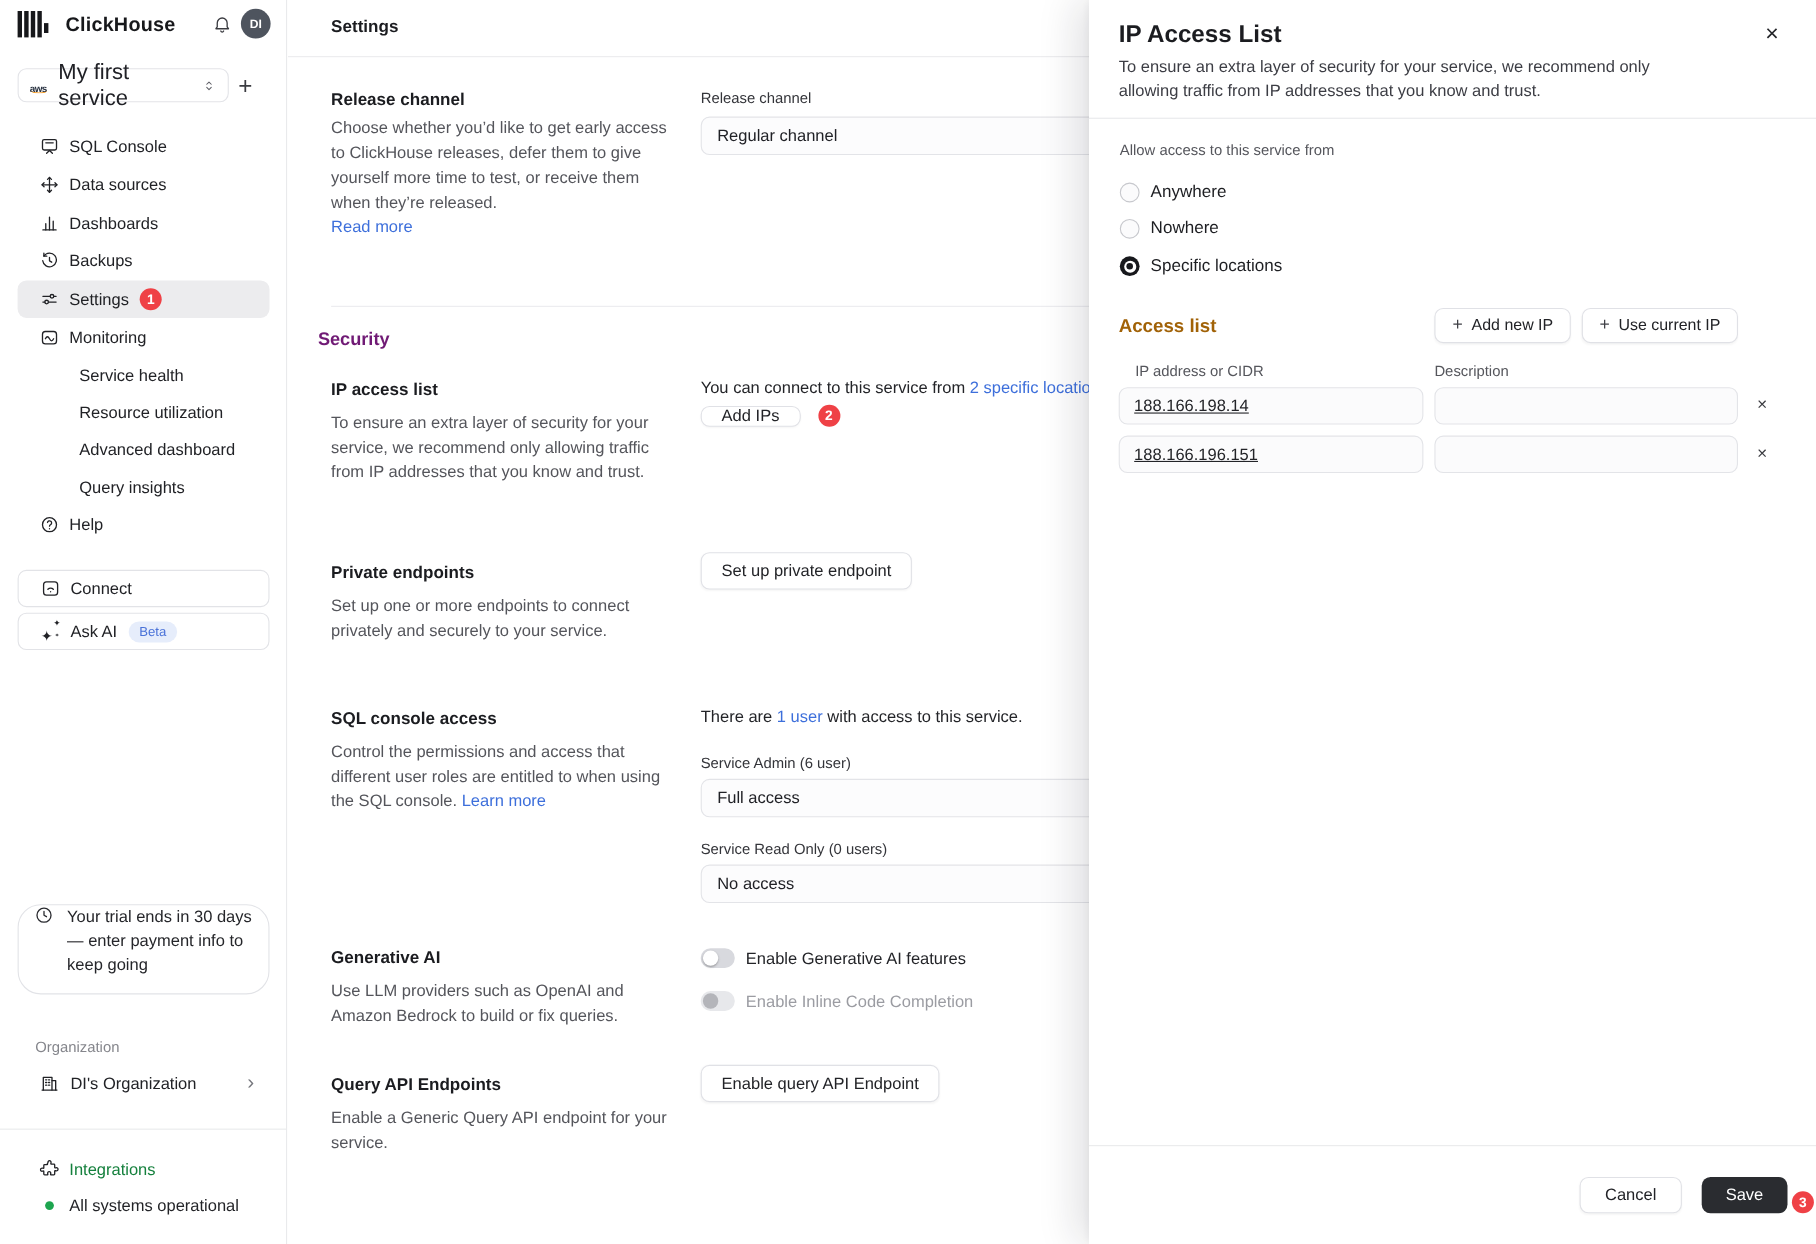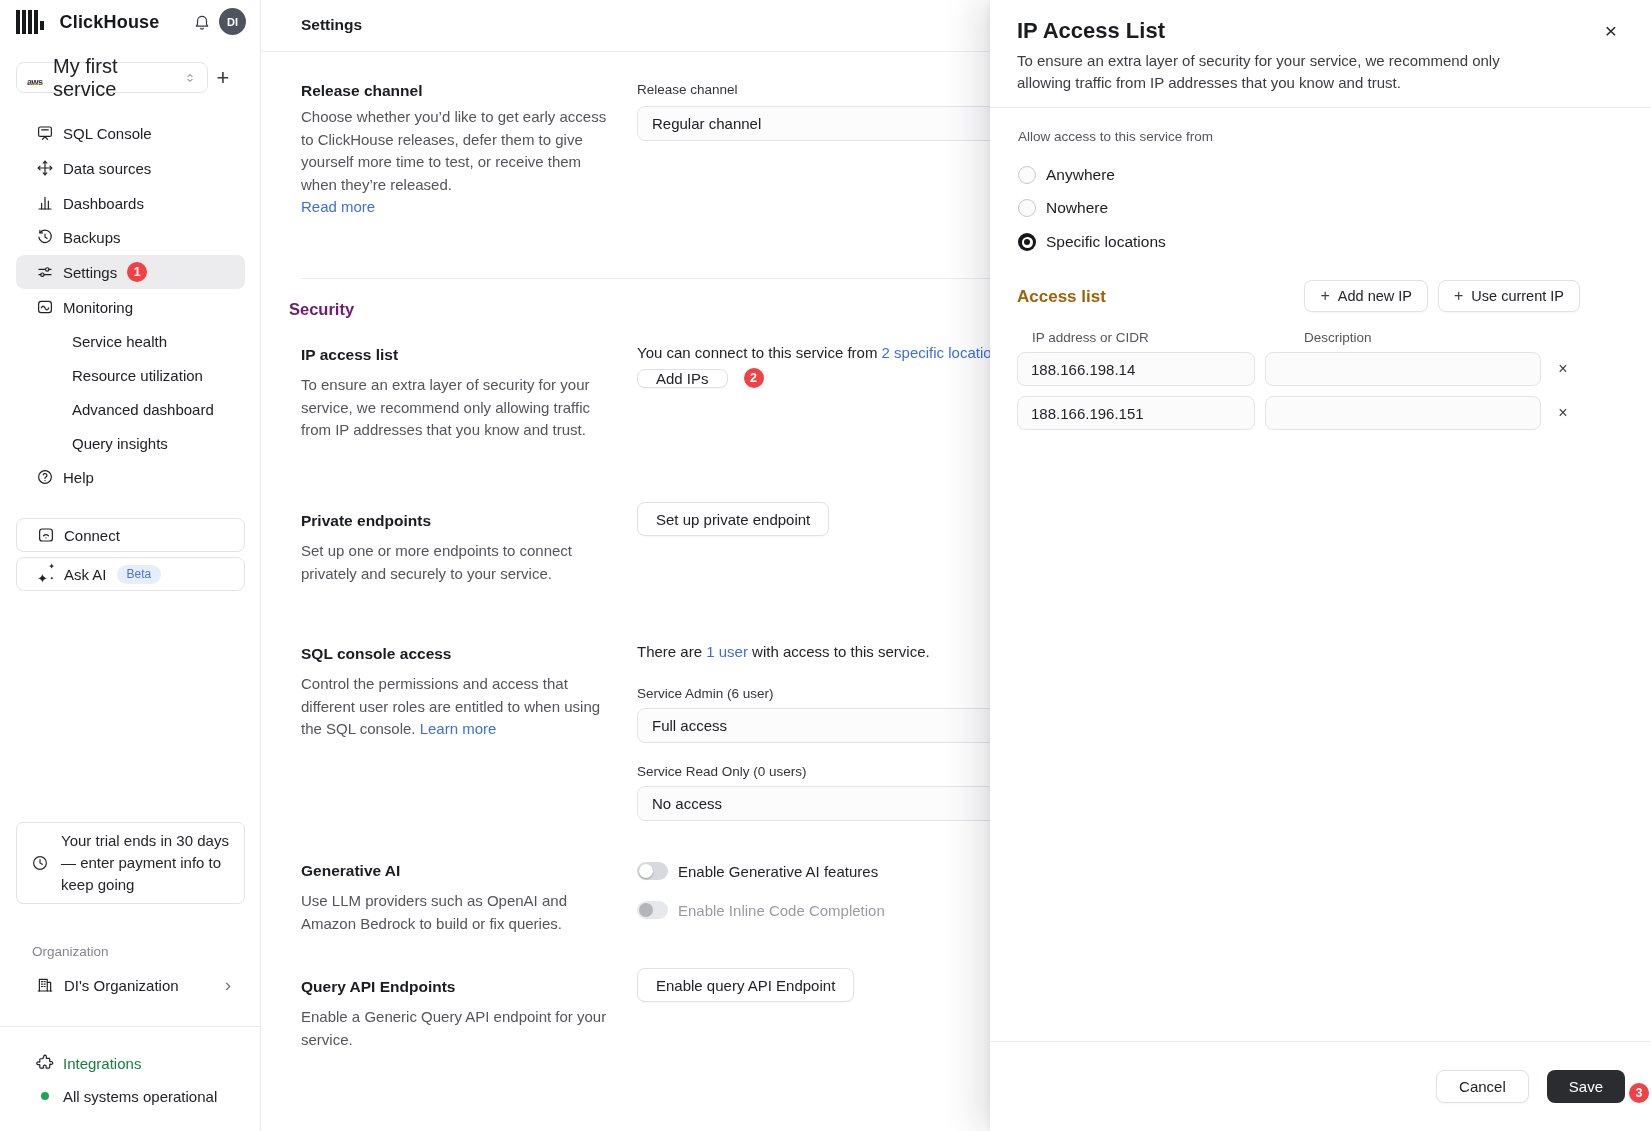"188.166.198.14" .pinput.ip { text-decoration: none -> underline; width: 238px -> 277px }
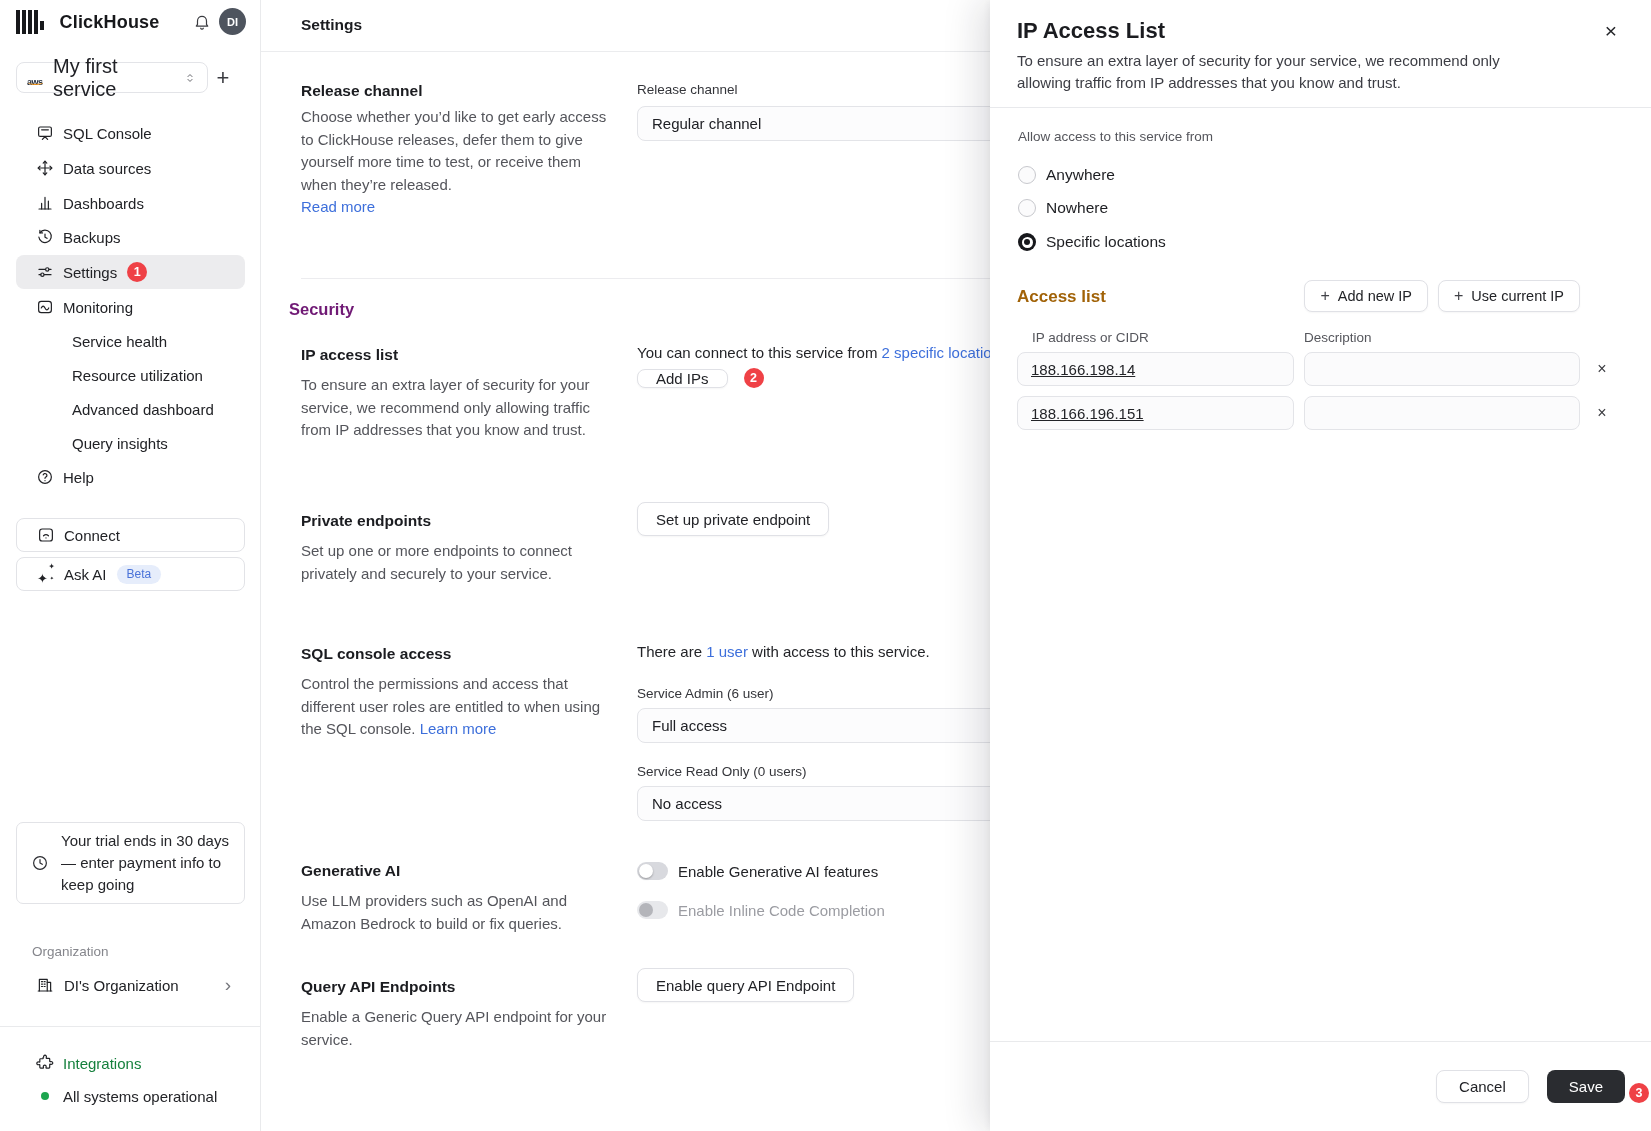"Your trial ends in 30" .trial-box { align-items: center -> flex-start; border-radius: 7px -> 21px }
